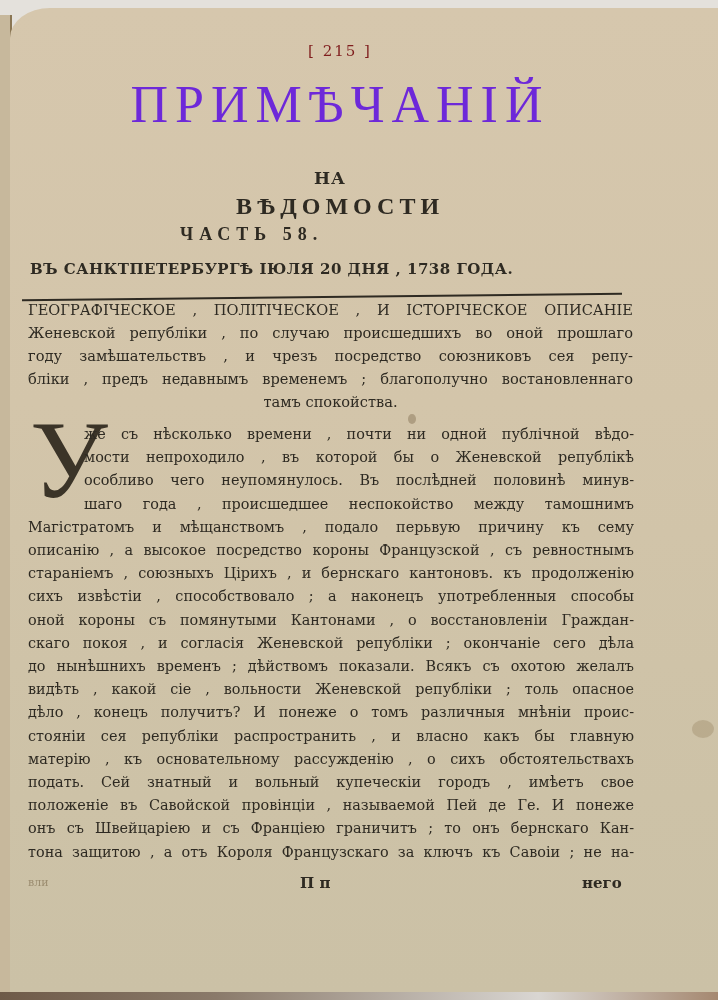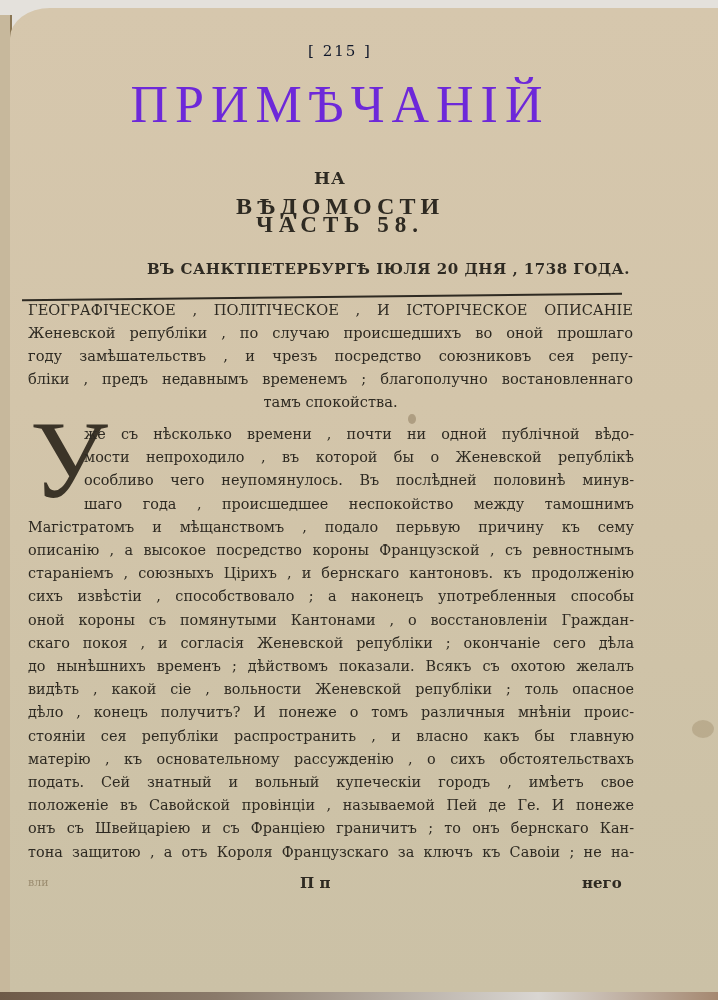"[ 215 ]" .page-number { color: #0f172a -> #7f1d1d }
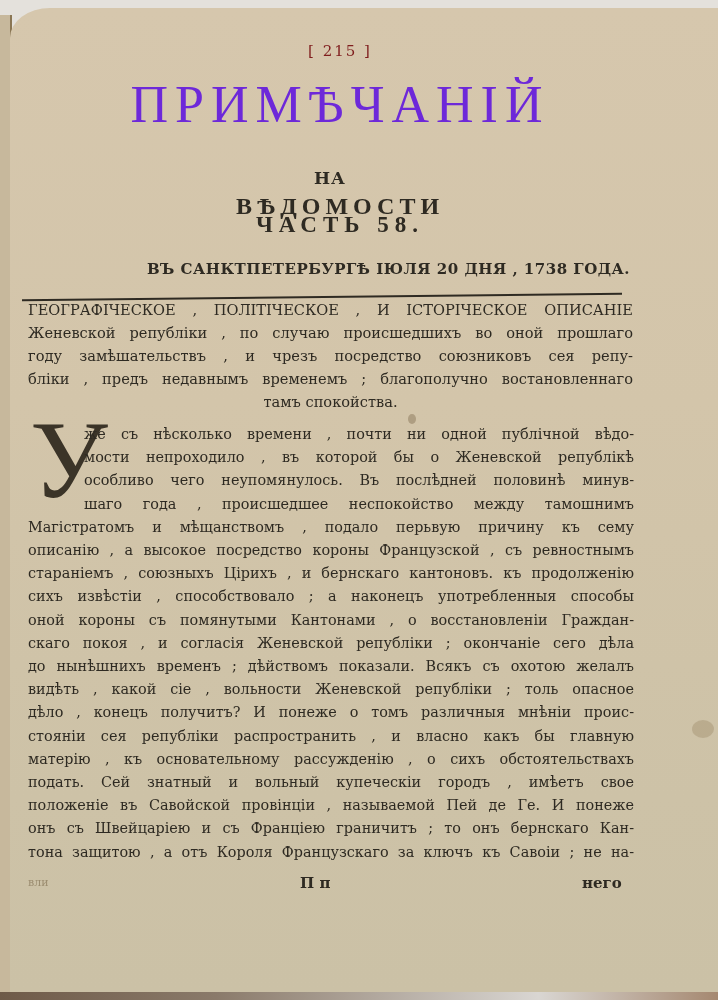"ЧАСТЬ 58." .part-line { font-size: 23px -> 18px; text-align: center -> none; top: 212px -> 224px }
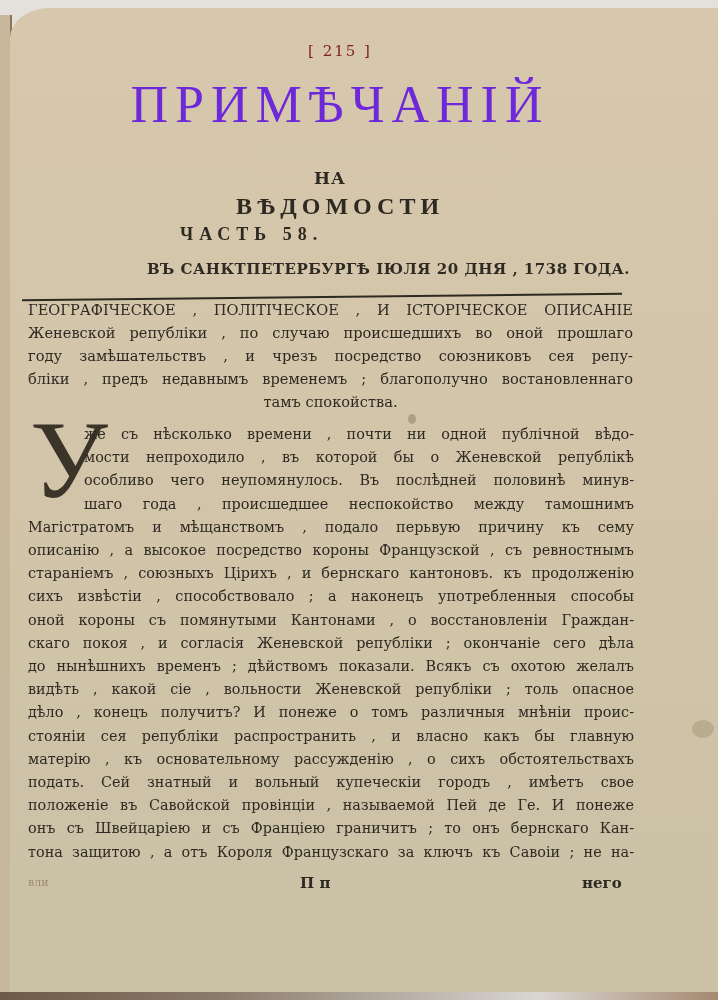"ВЪ САНКТПЕТЕРБУРГѢ ІЮЛЯ 20 ДНЯ" .date-line { text-align: right -> left }
